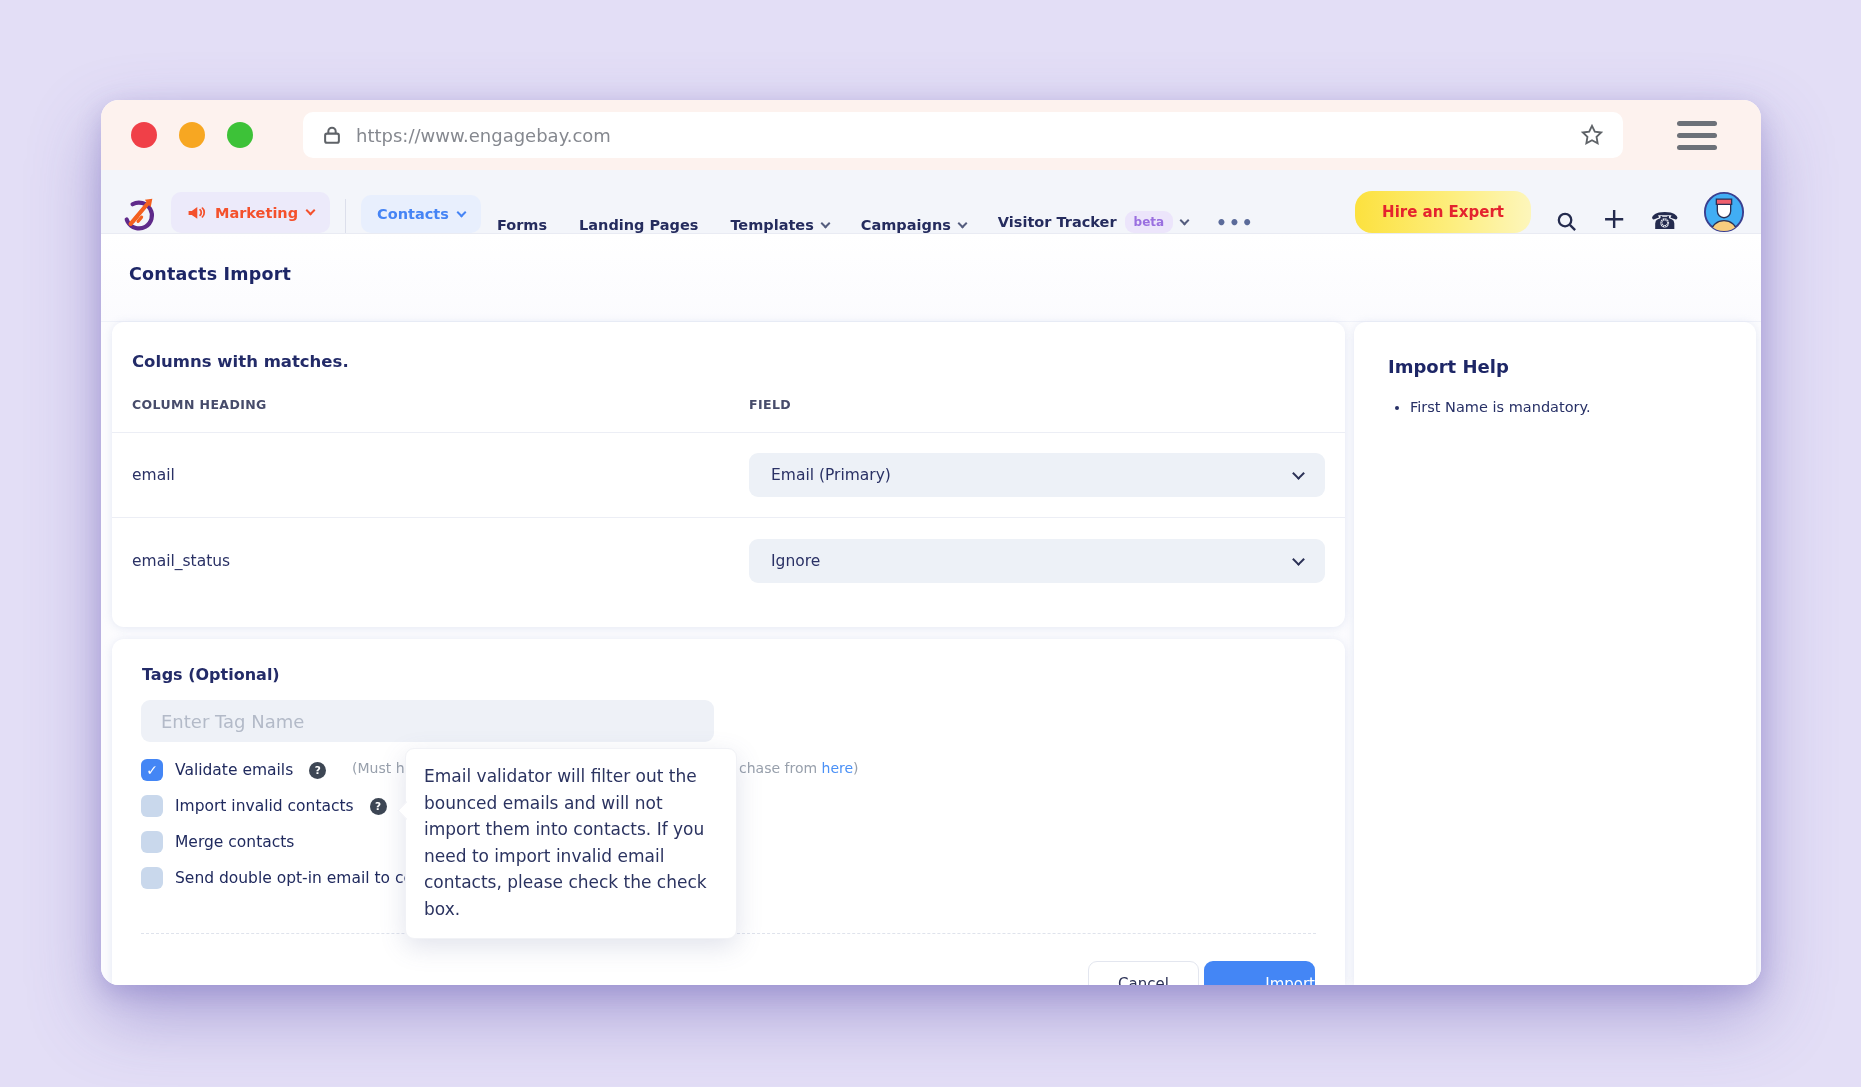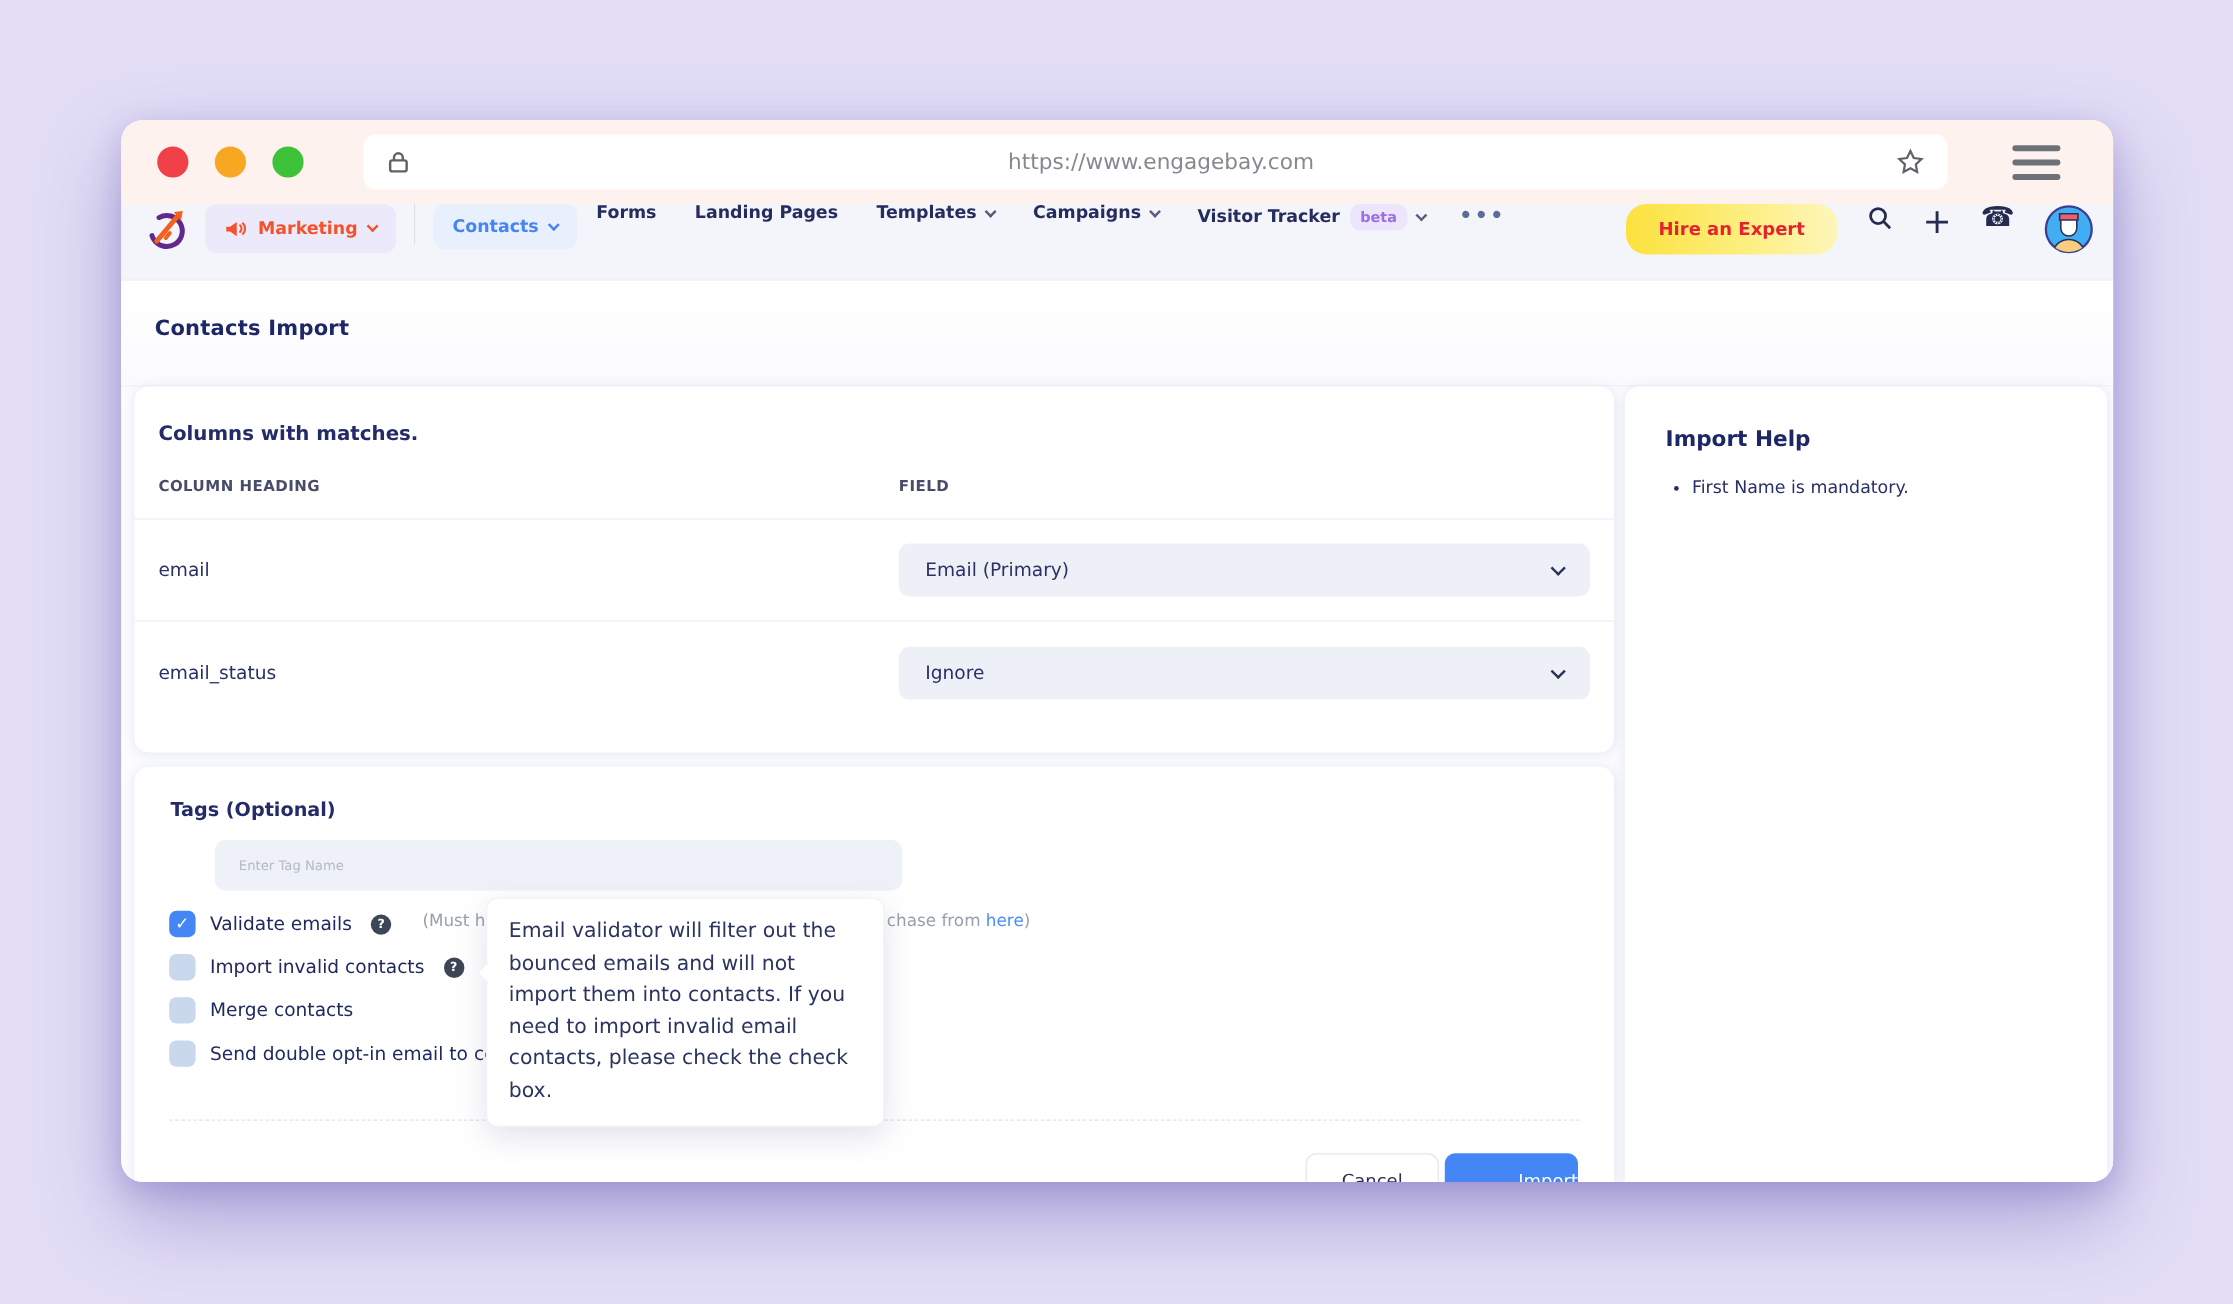"https://www.engagebay.com" .chrome { text-align: center -> none }
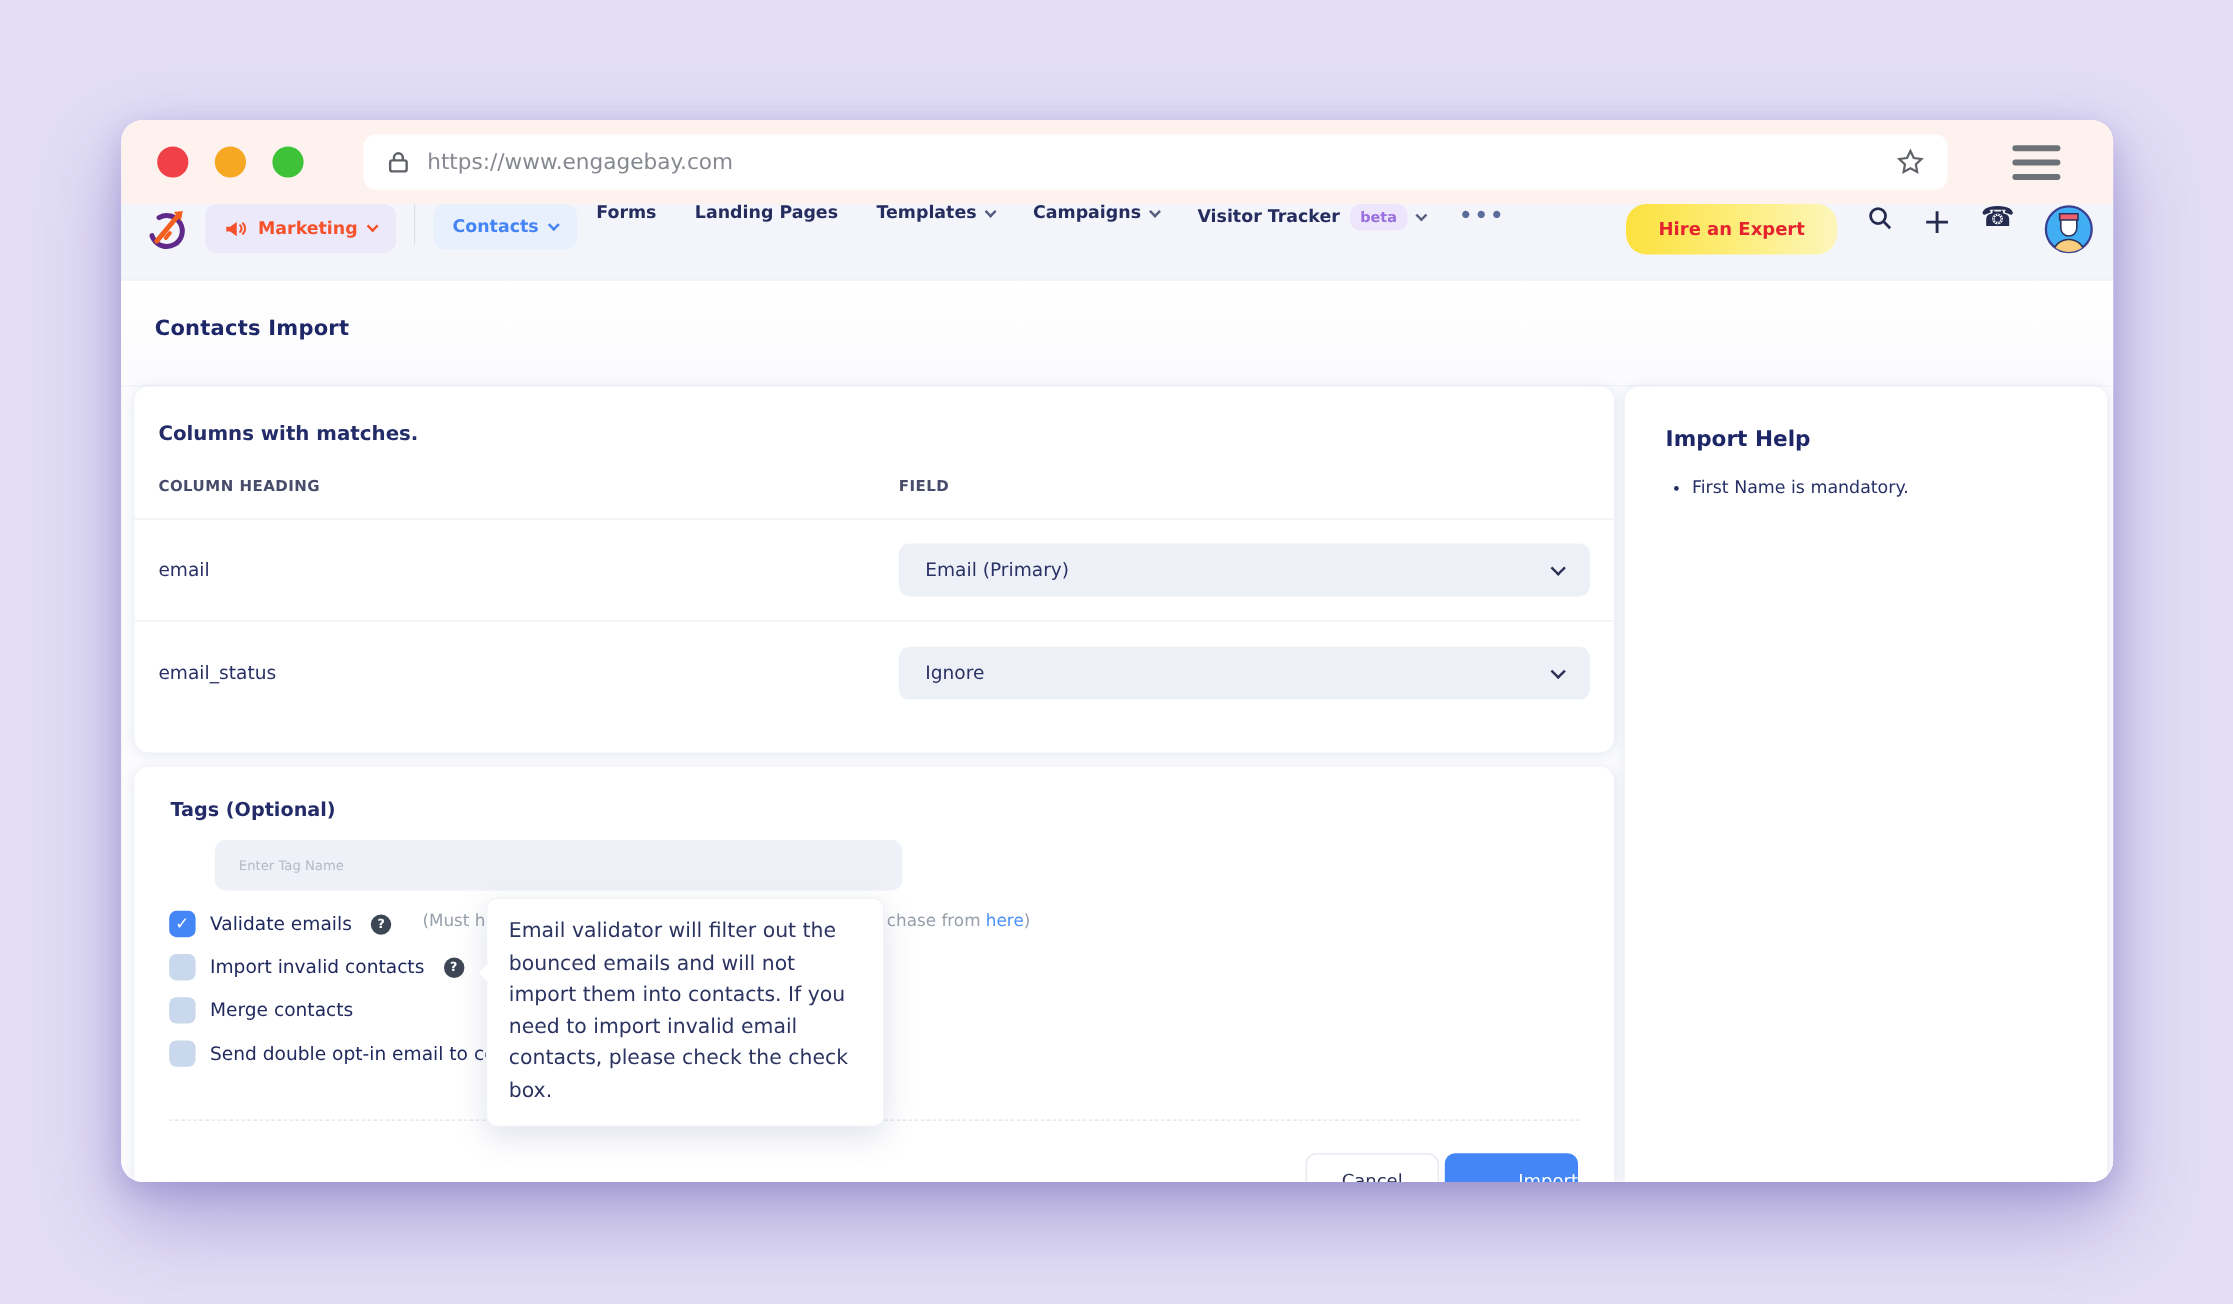"Marketing" .nav { align-items: flex-start -> flex-end }
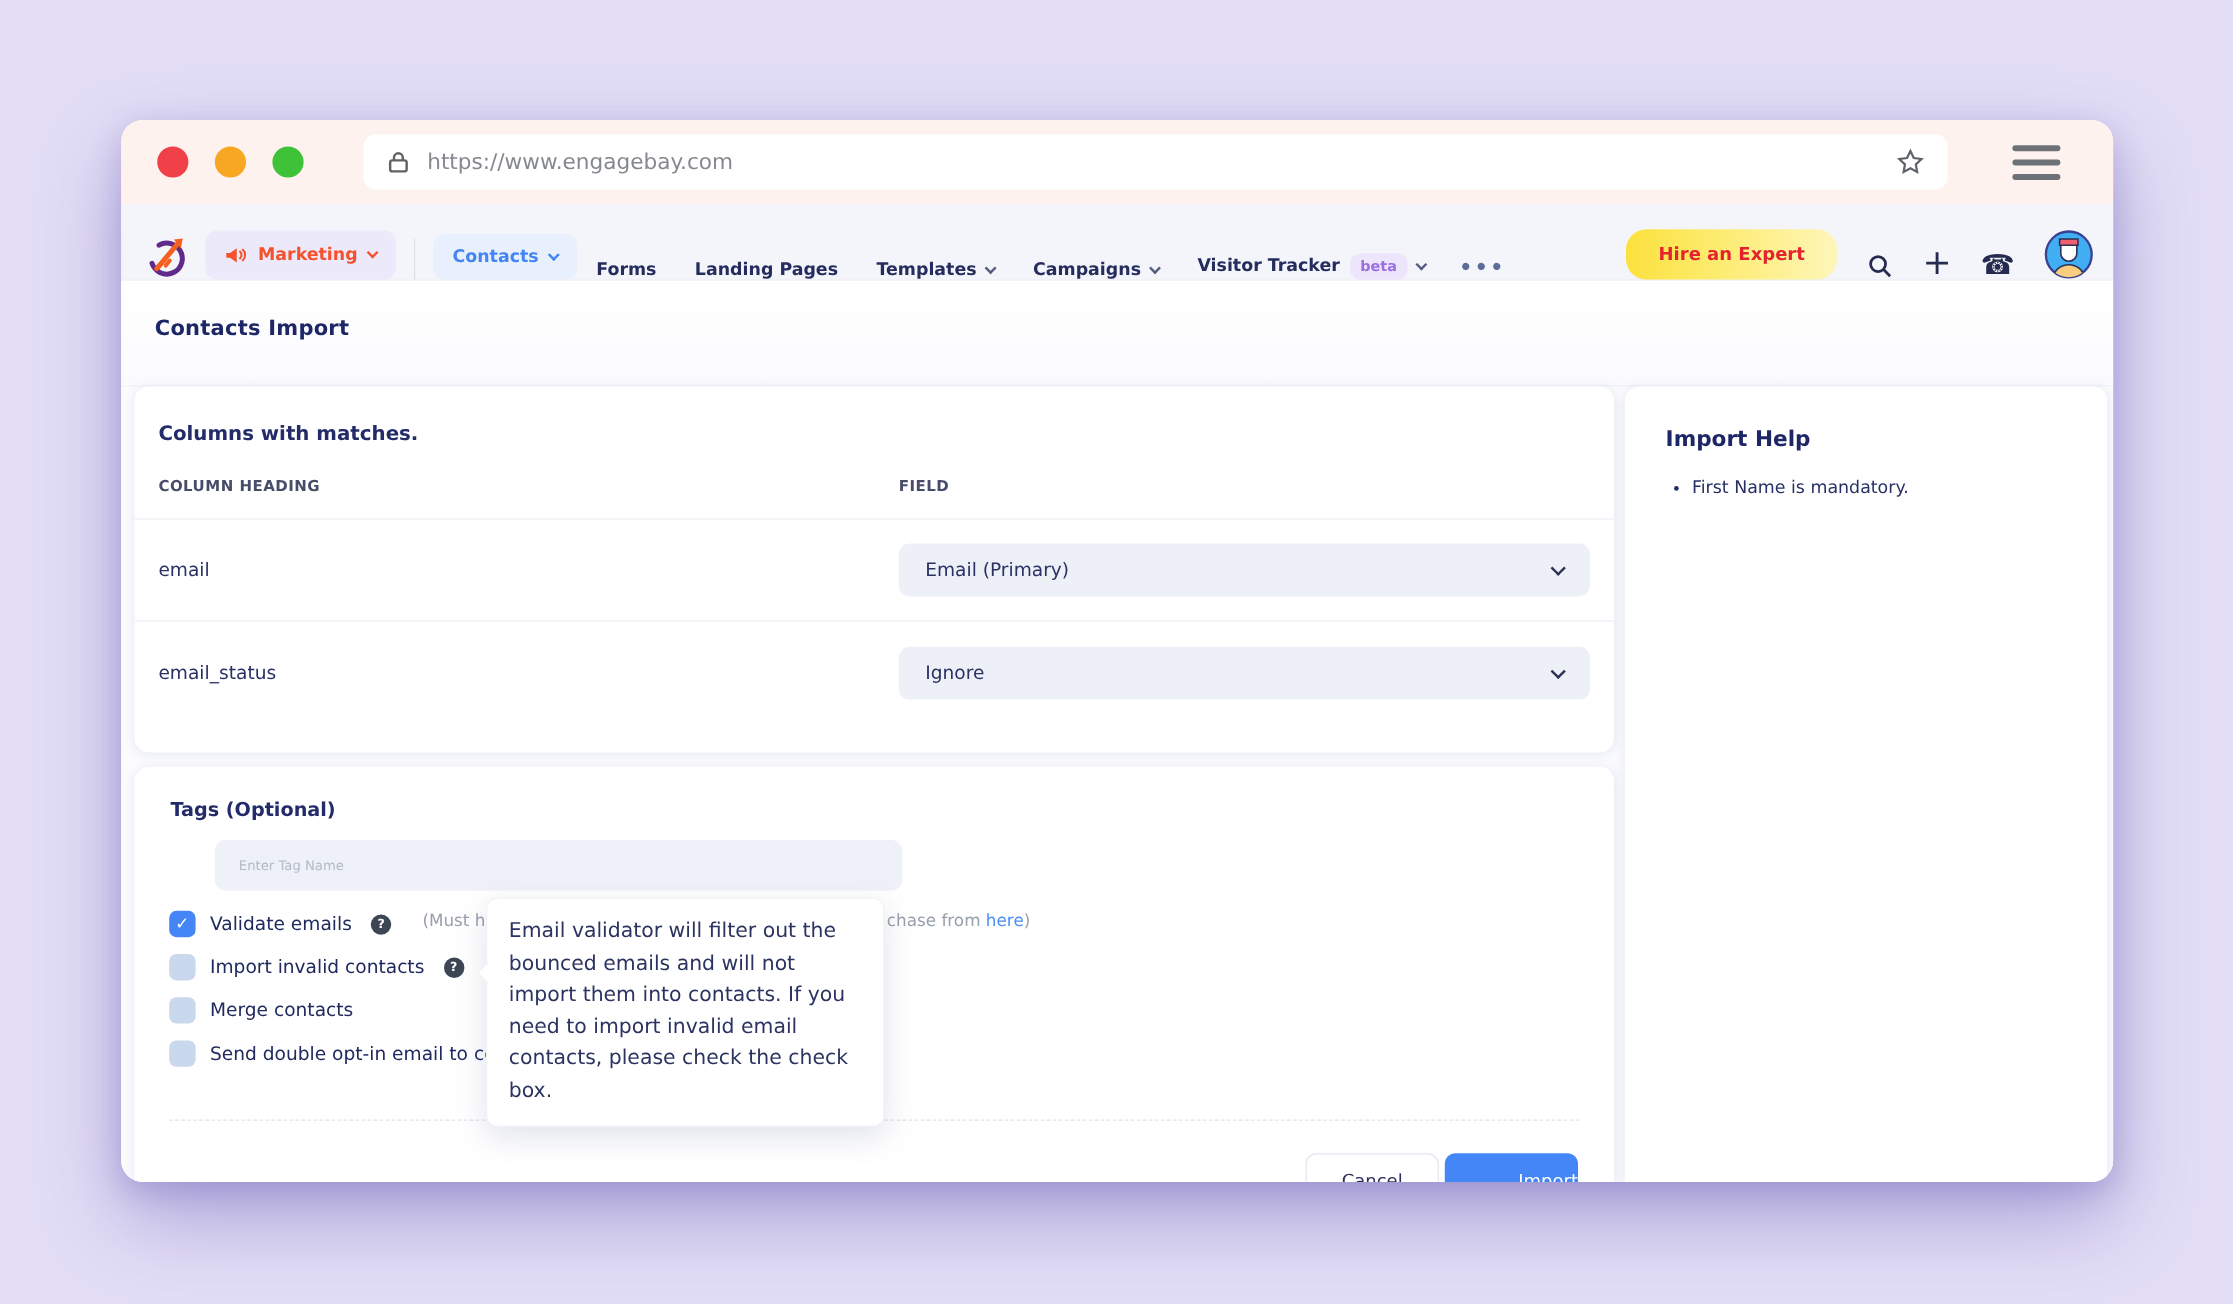"Enter Tag Name" .tag-input { font-size: 11px -> 18px; margin-left: 38px -> none }
